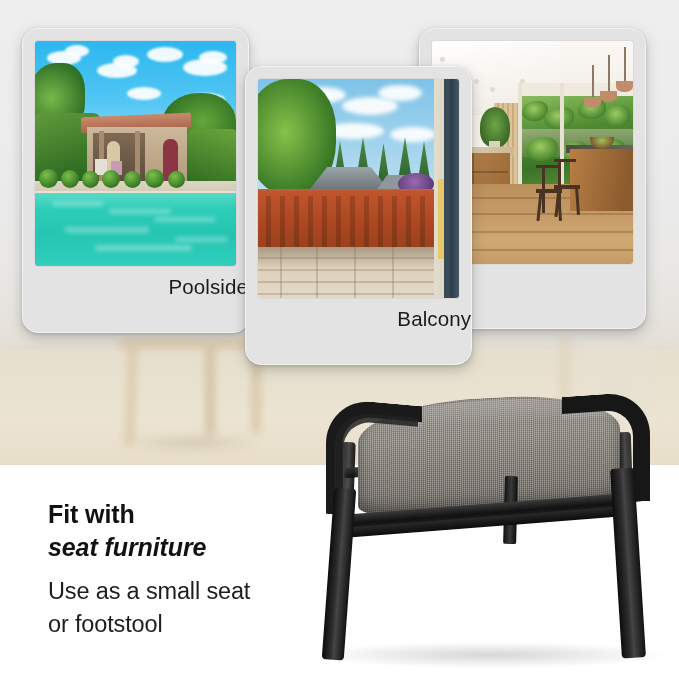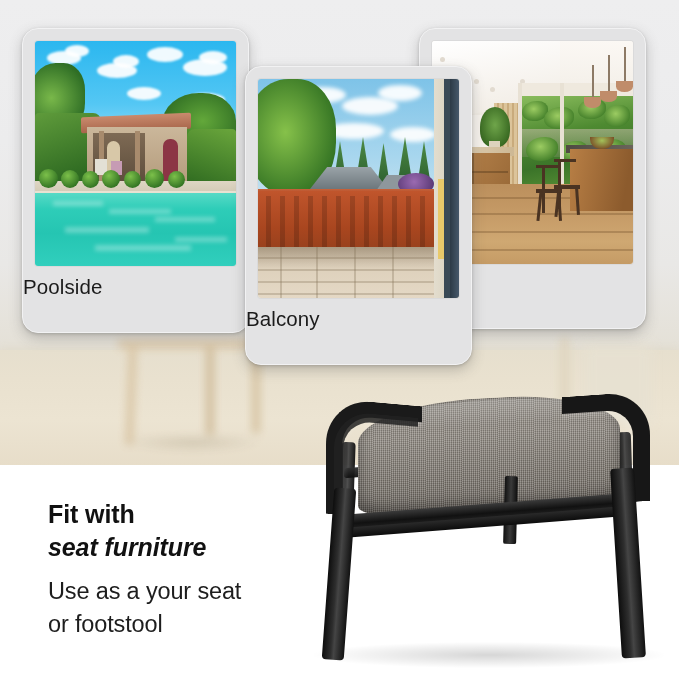"Poolside" .card .label { text-align: left -> right }
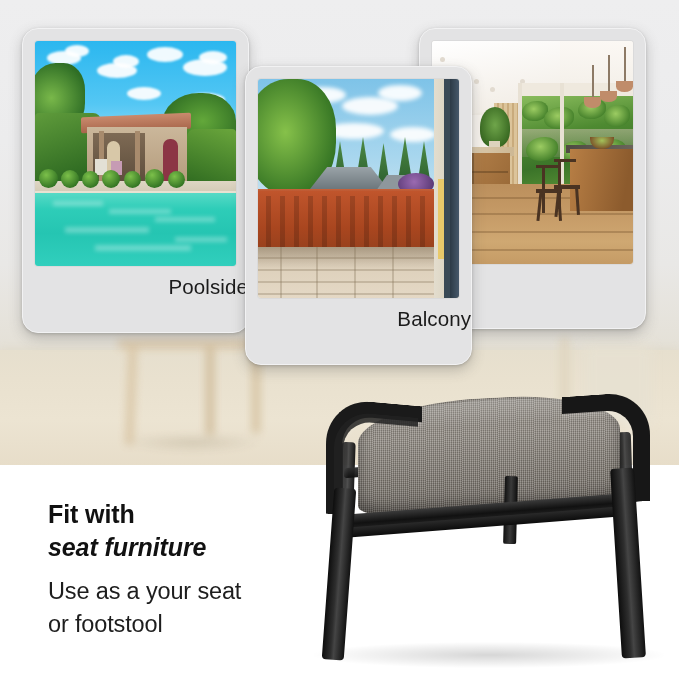"Use as a your seat" div.sub { text: your -> small }
